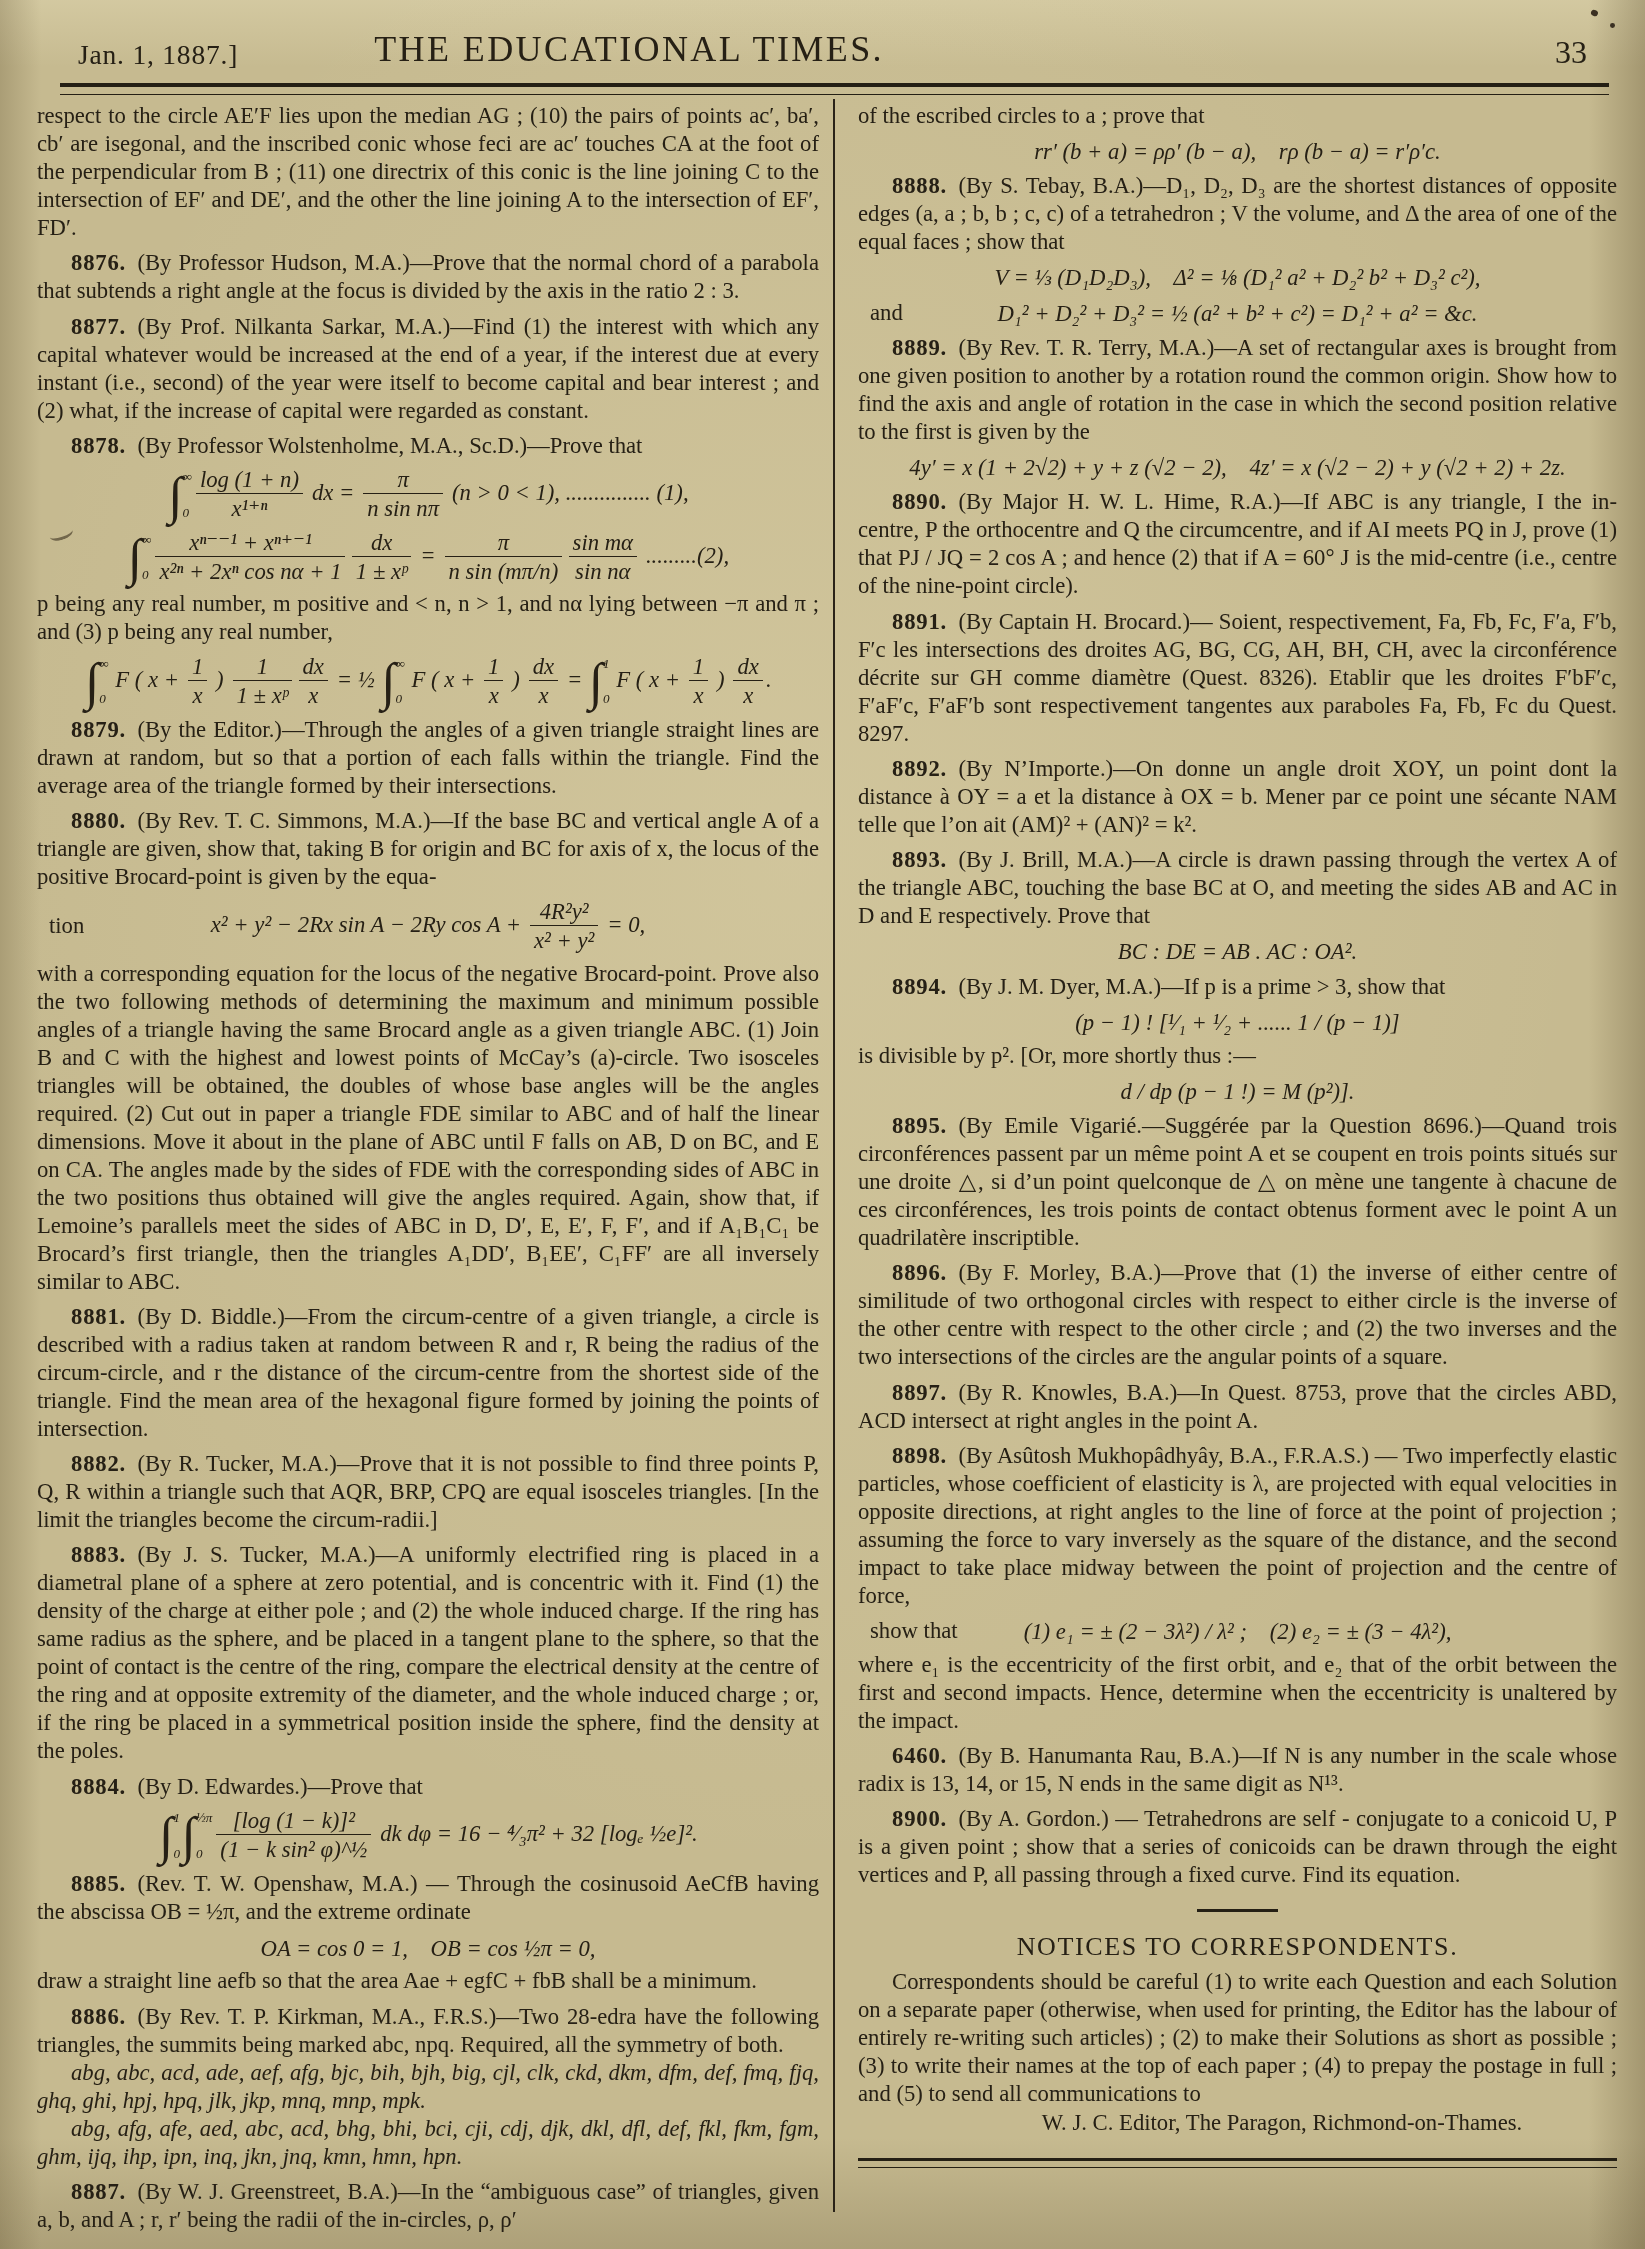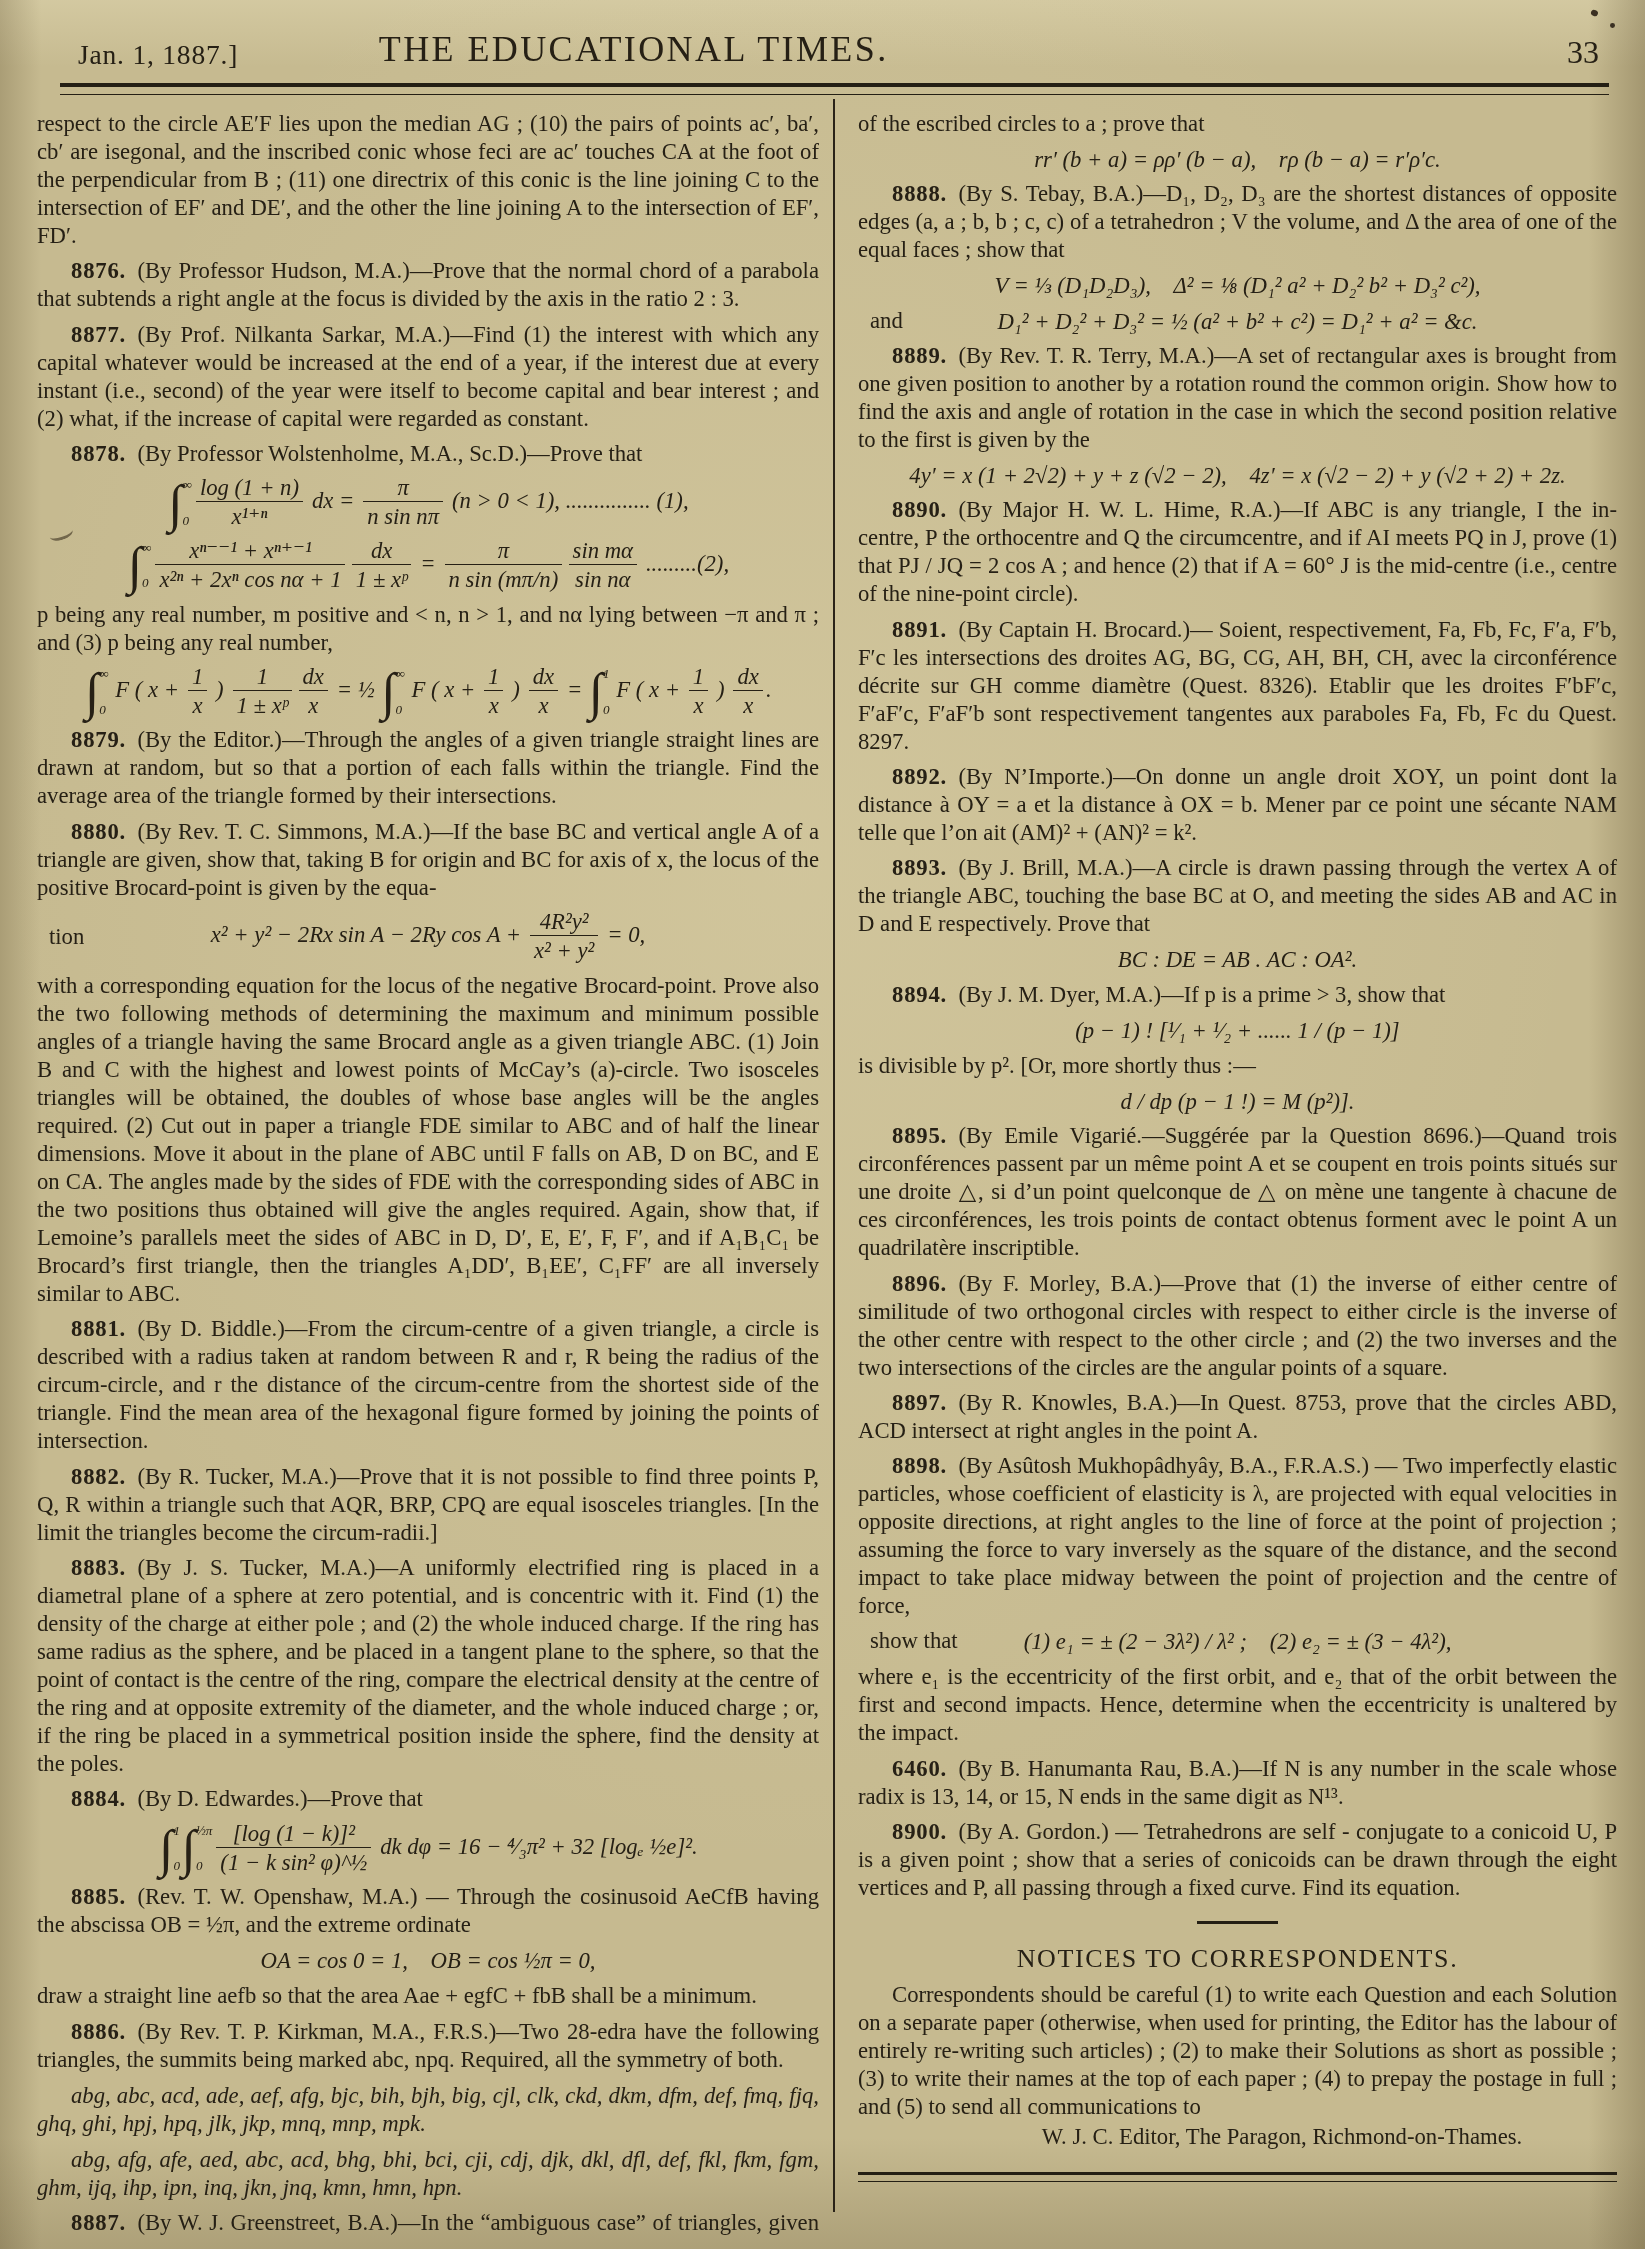"Jan. 1, 1887.]" .header { right: 0 -> 12px }
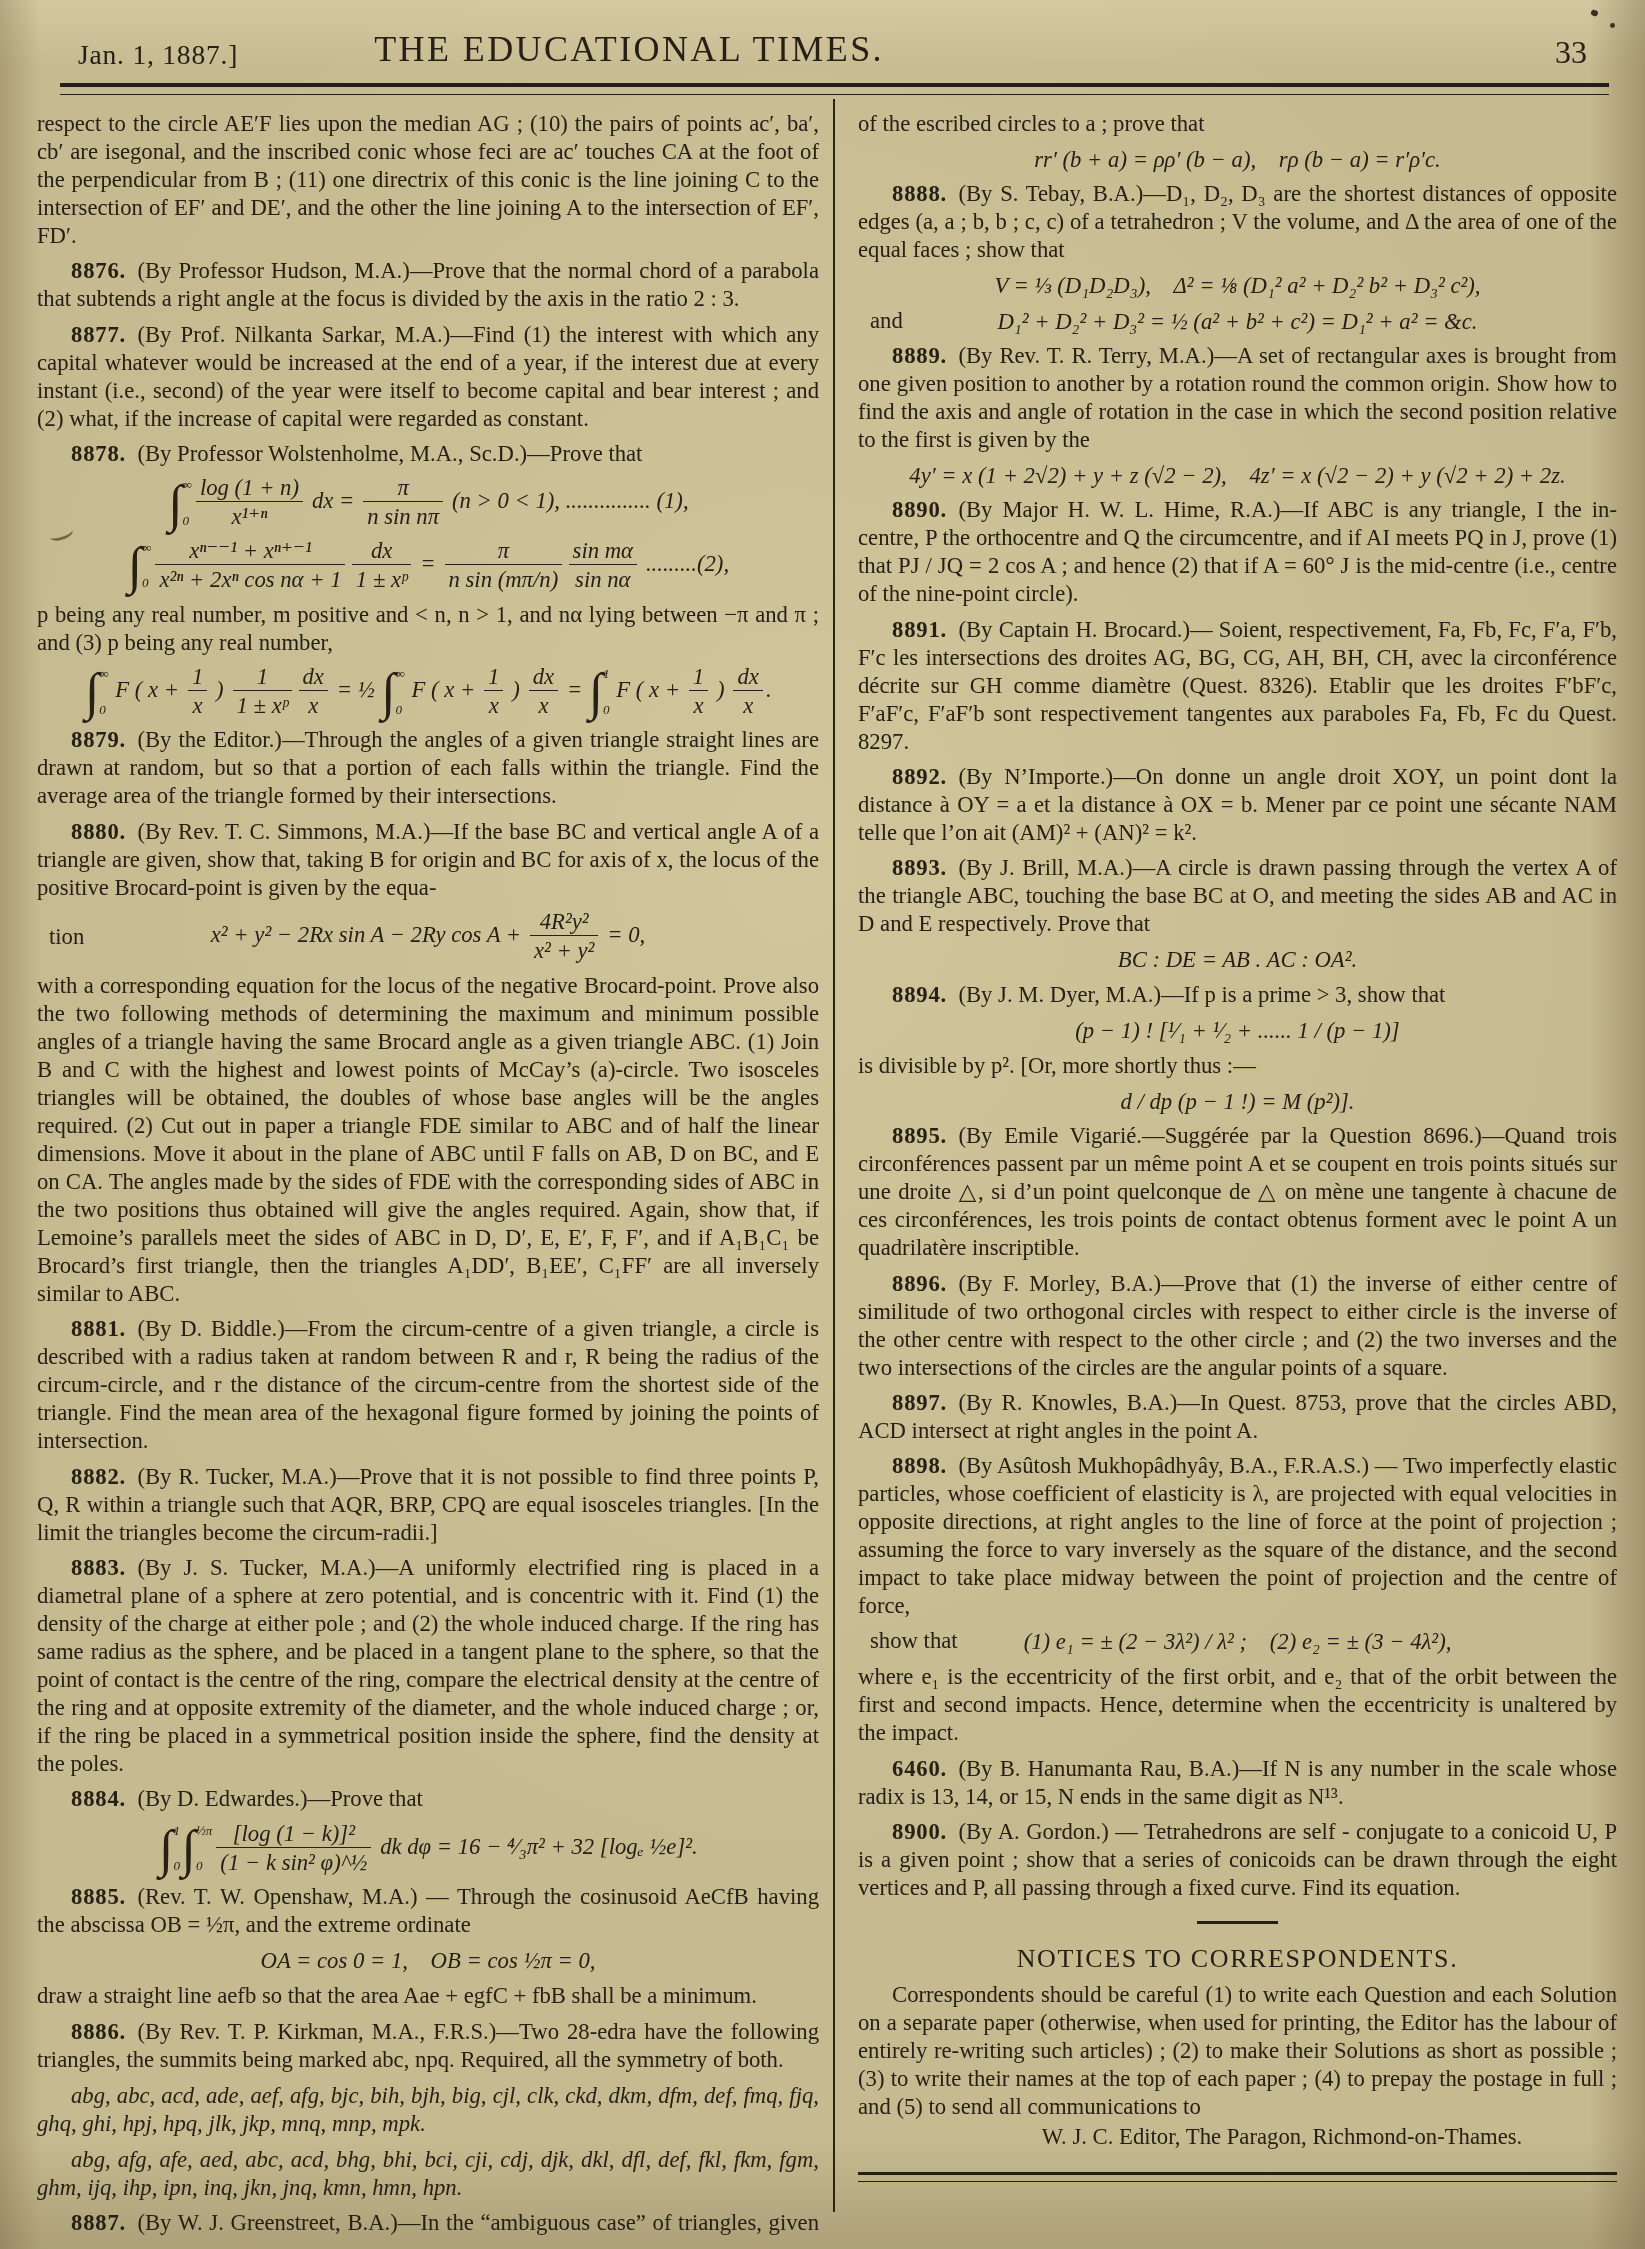"respect to the circle AE′F" .cont { margin-top: 8px -> 0 }
